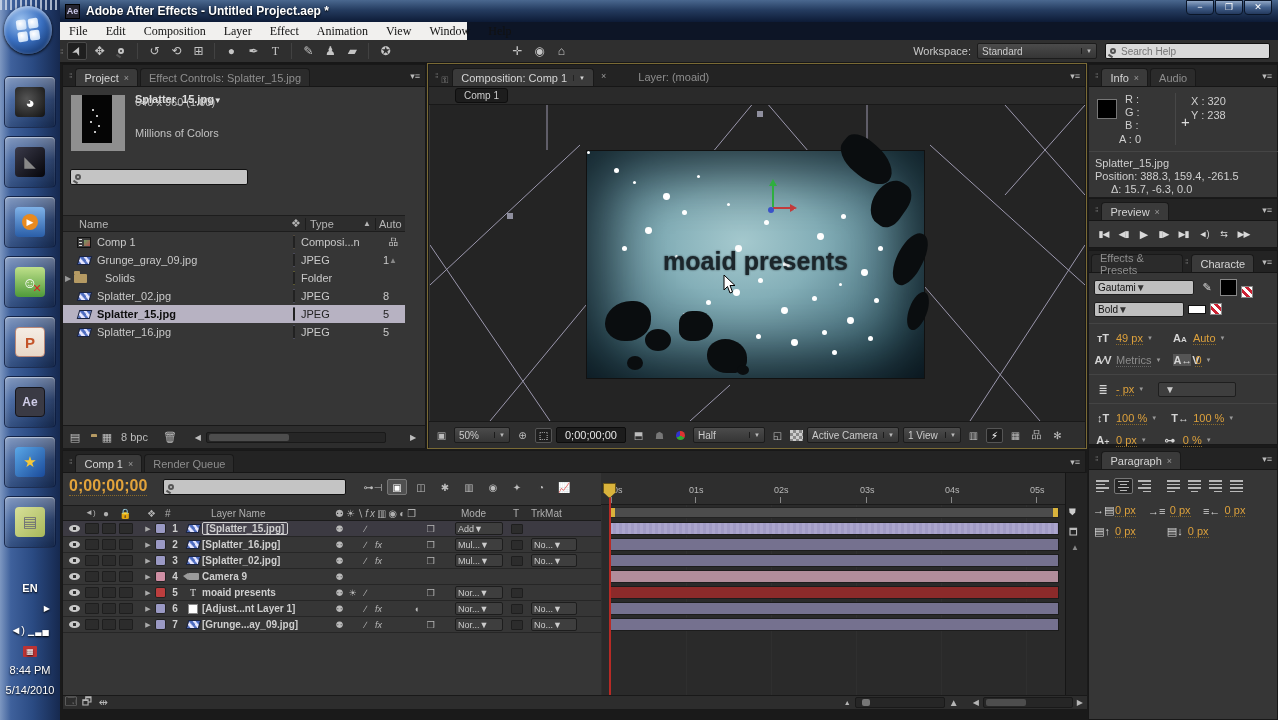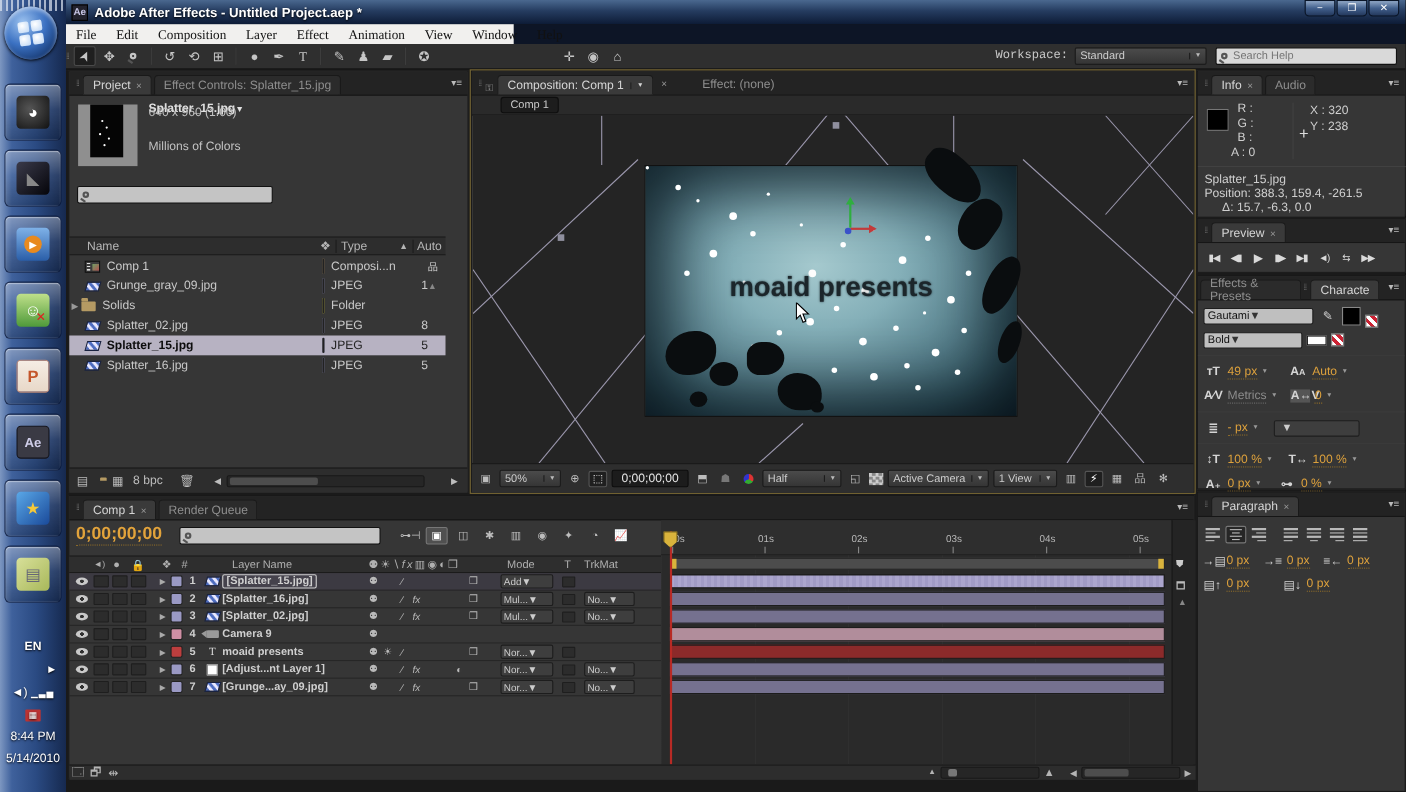"Workspace:" .wslabel { font-family: Liberation Mono, monospace -> none }
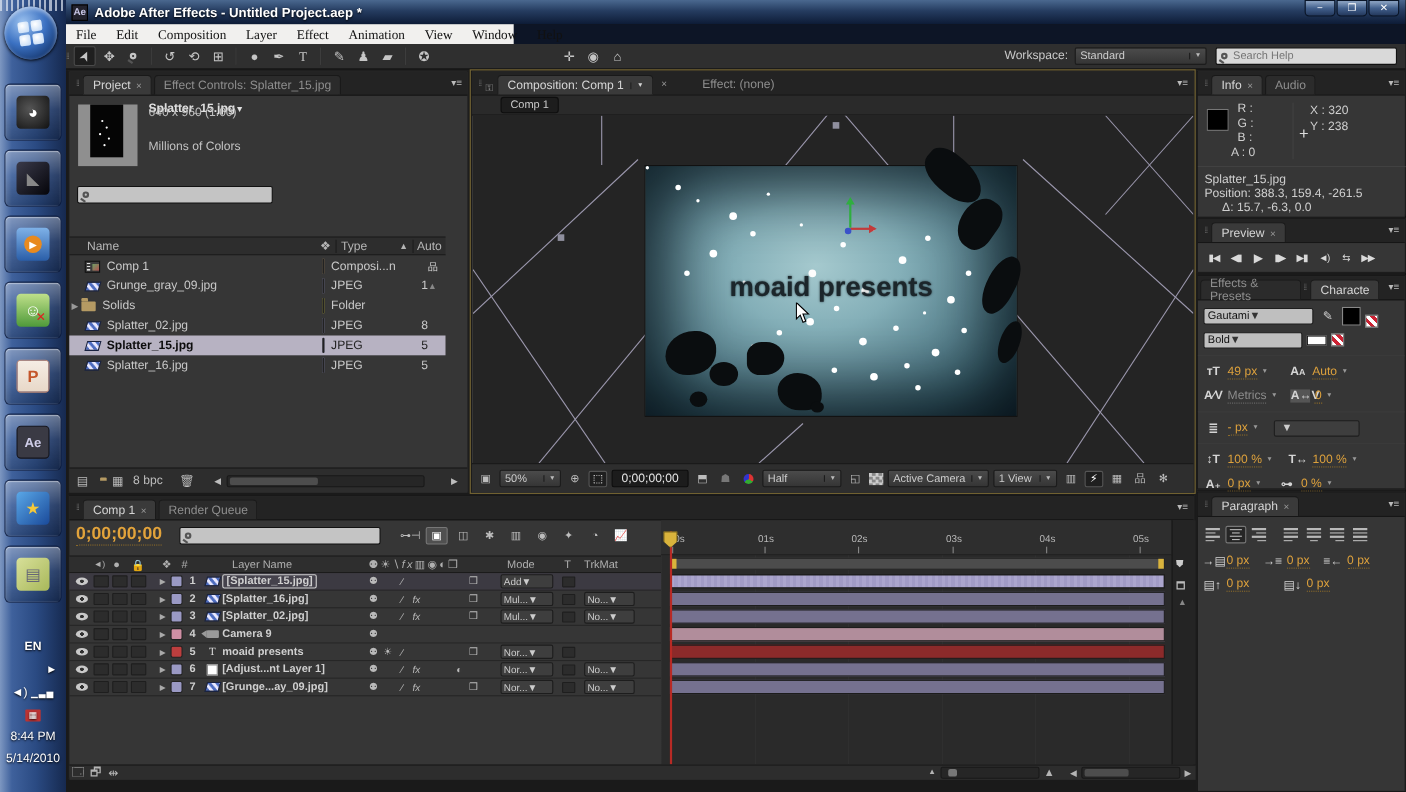"Effect: (none)" span.tab { text: Effect: (none -> Layer: (moaid }
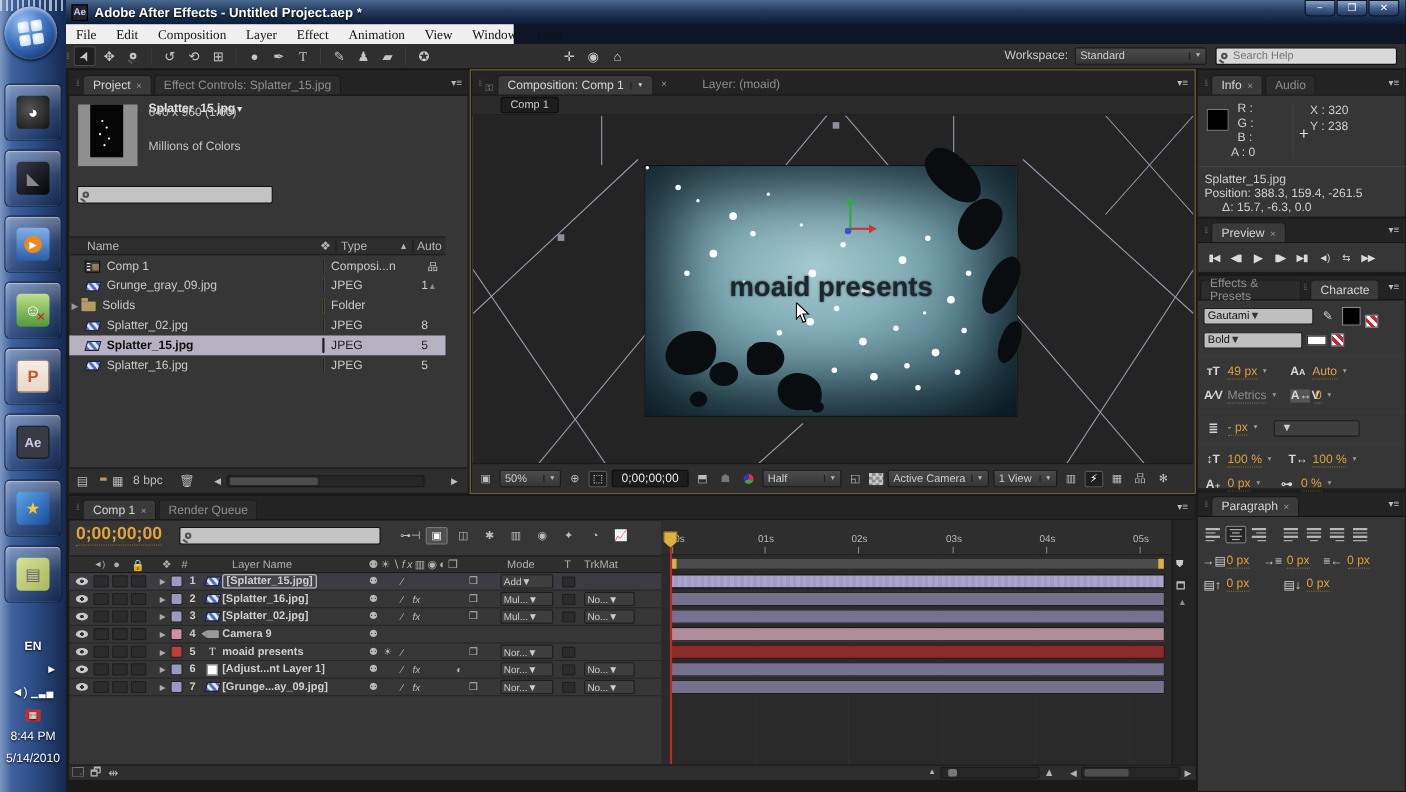"Solids" span { margin-left: 6px -> 18px }
